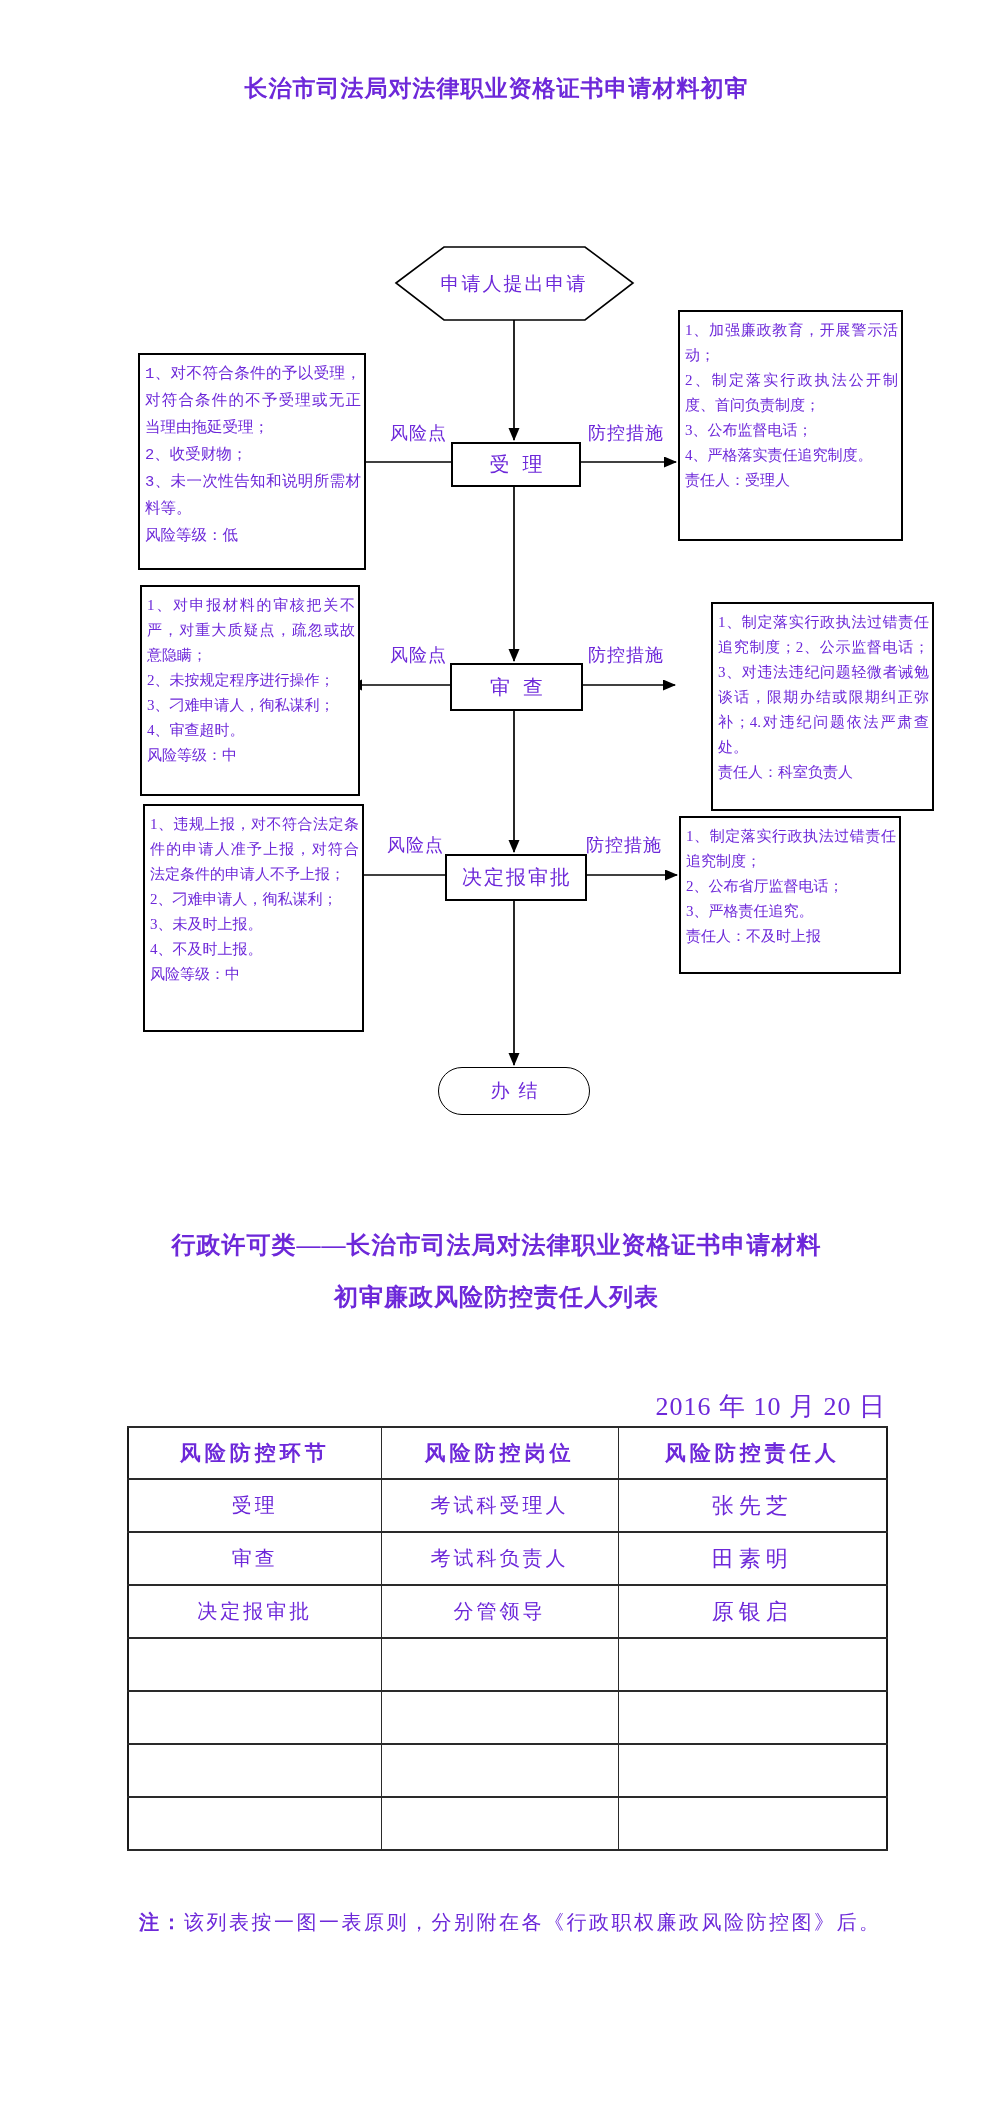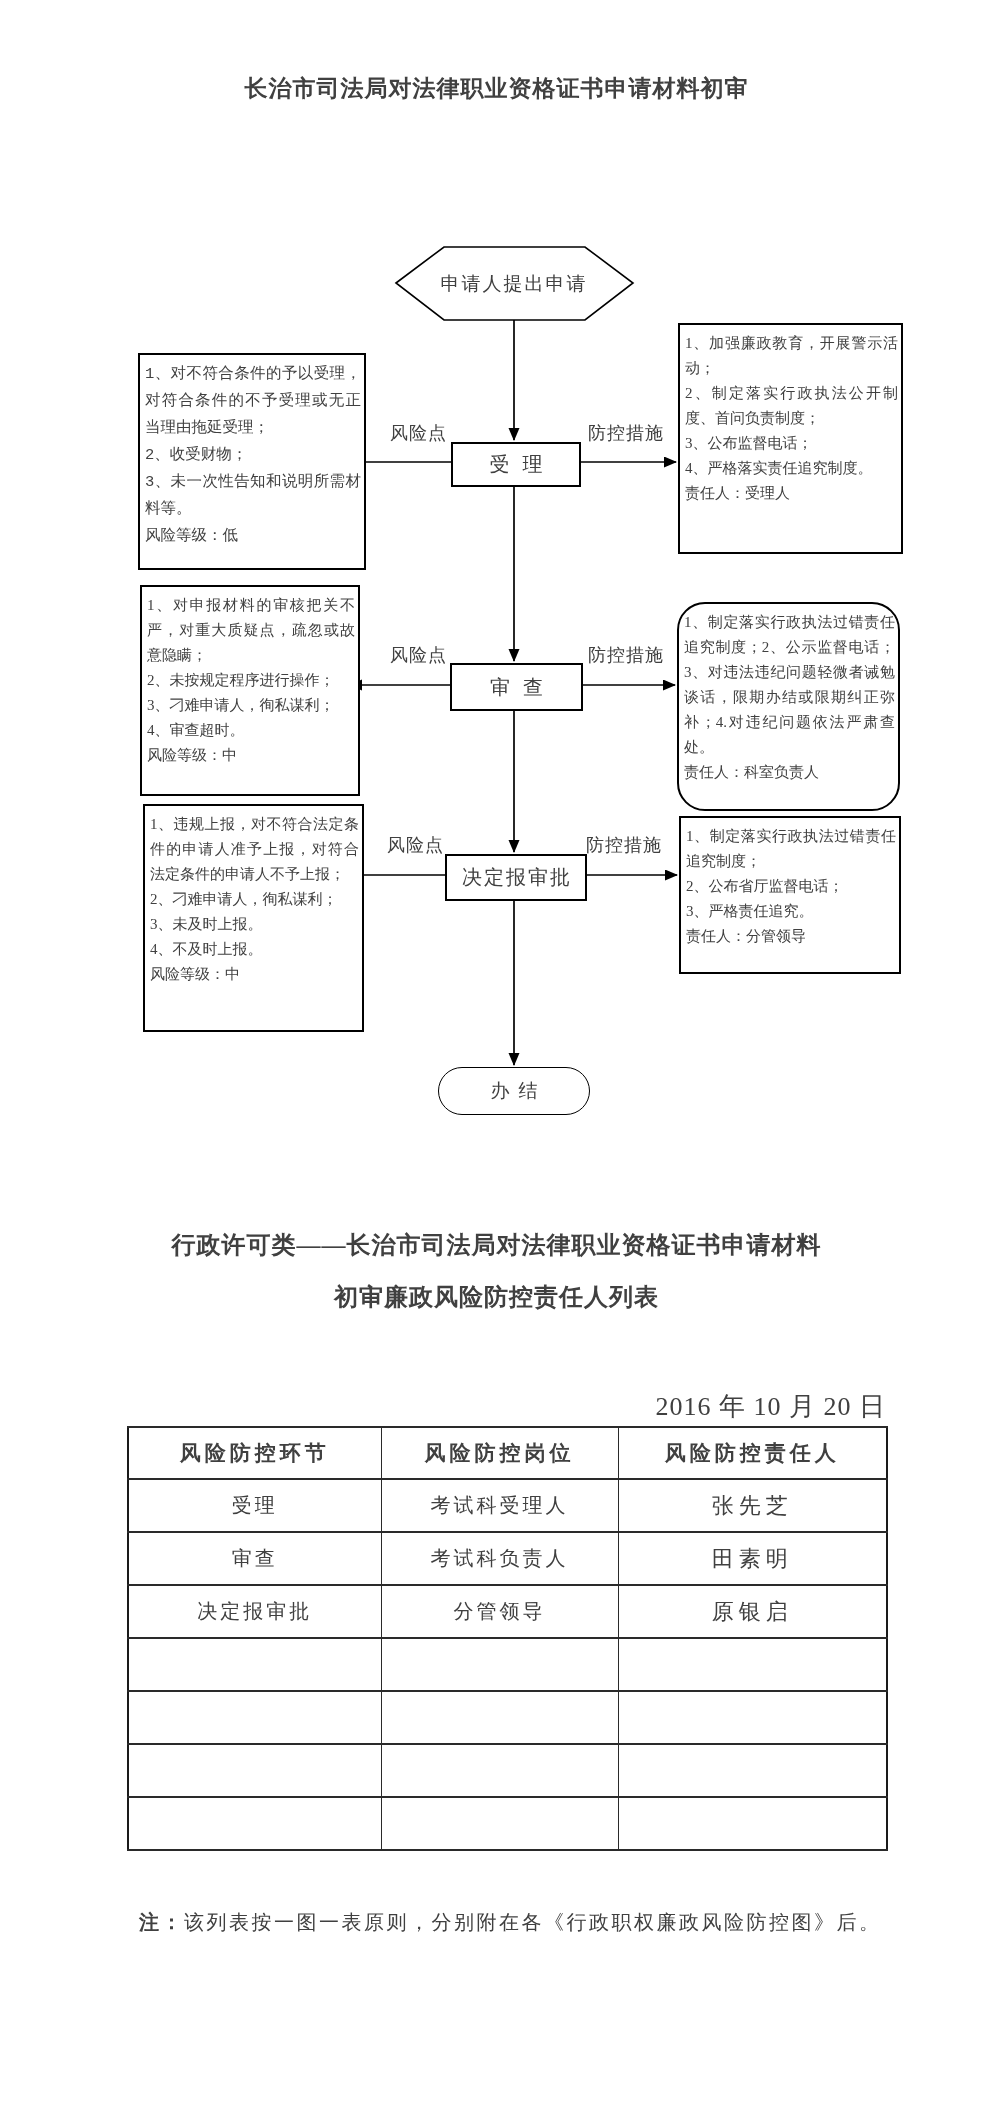"长治市司法局对法律职业资格证书申请材料初审" .page { color: #404040 -> #6d28d9 }
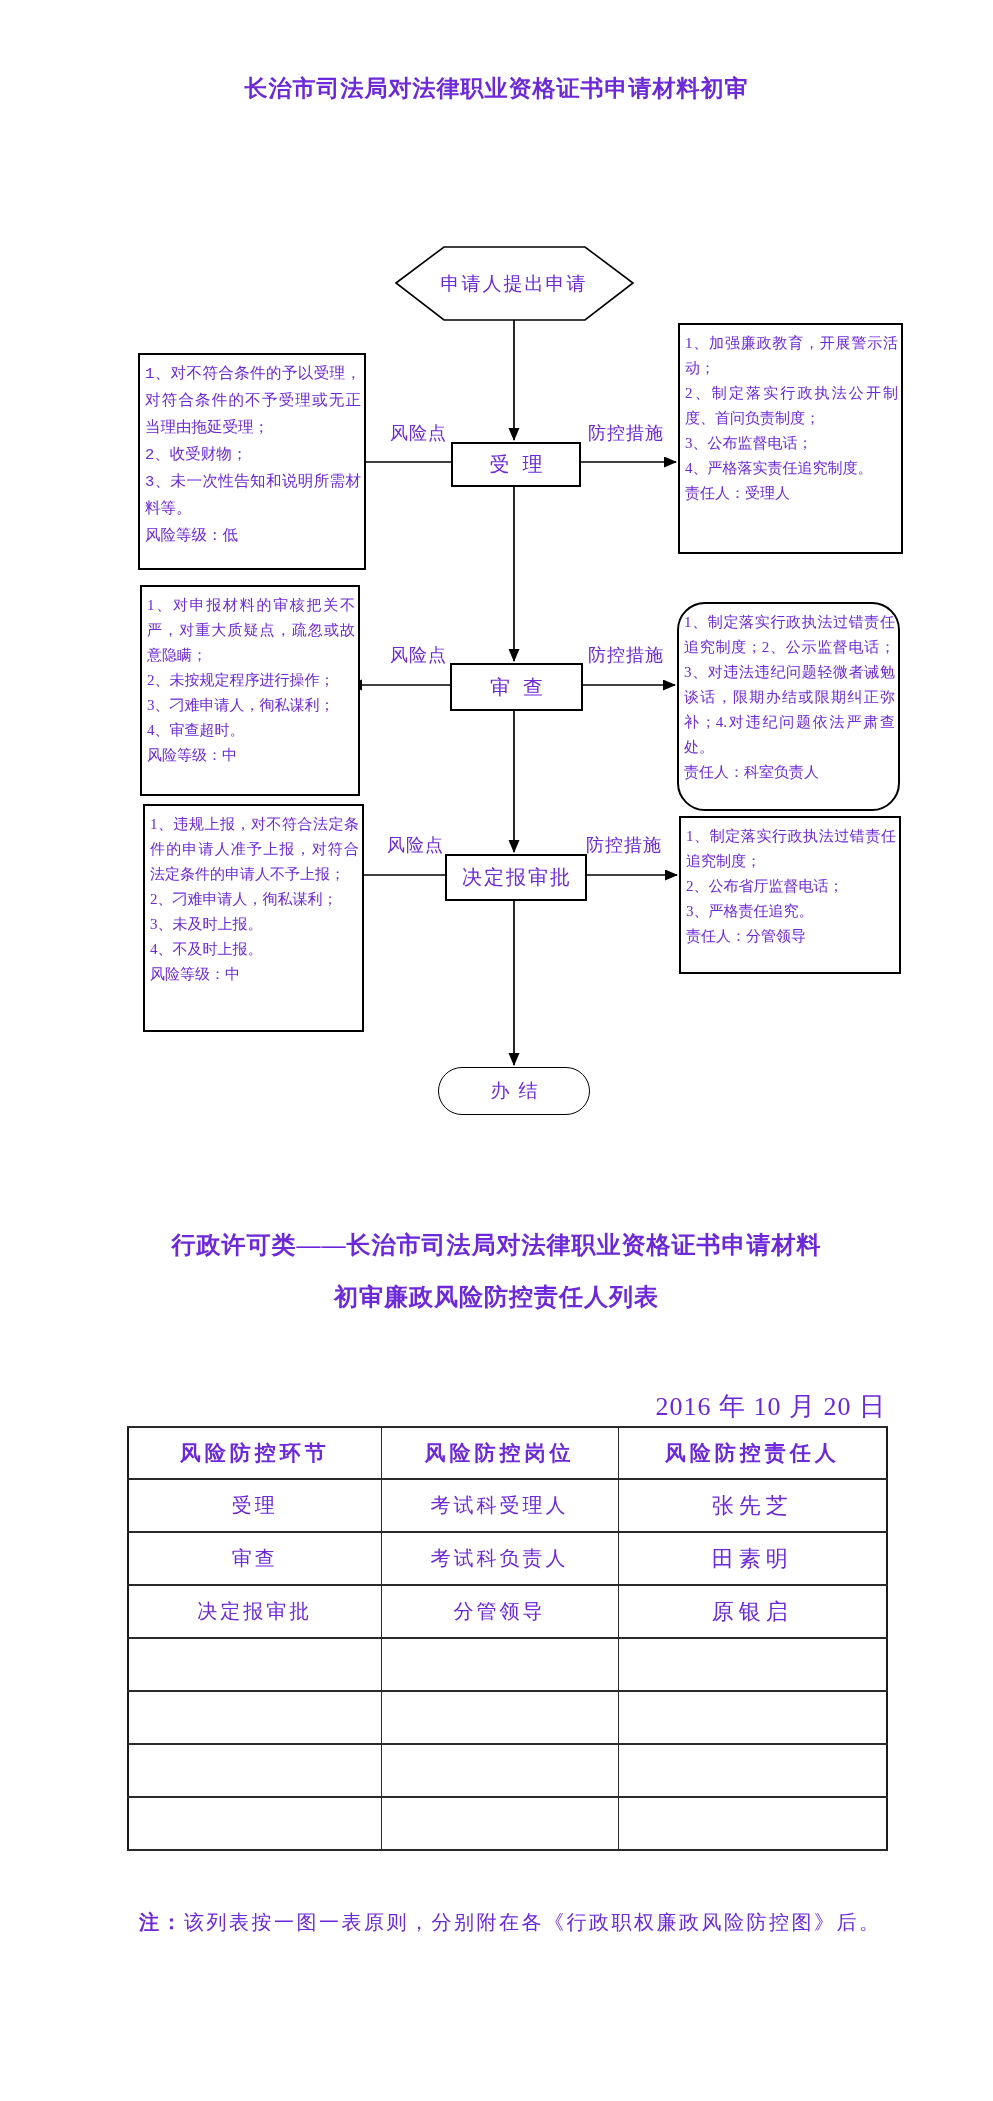"1、加强廉政教育，开展警示活动；" div.abs { top: 323px -> 310px }
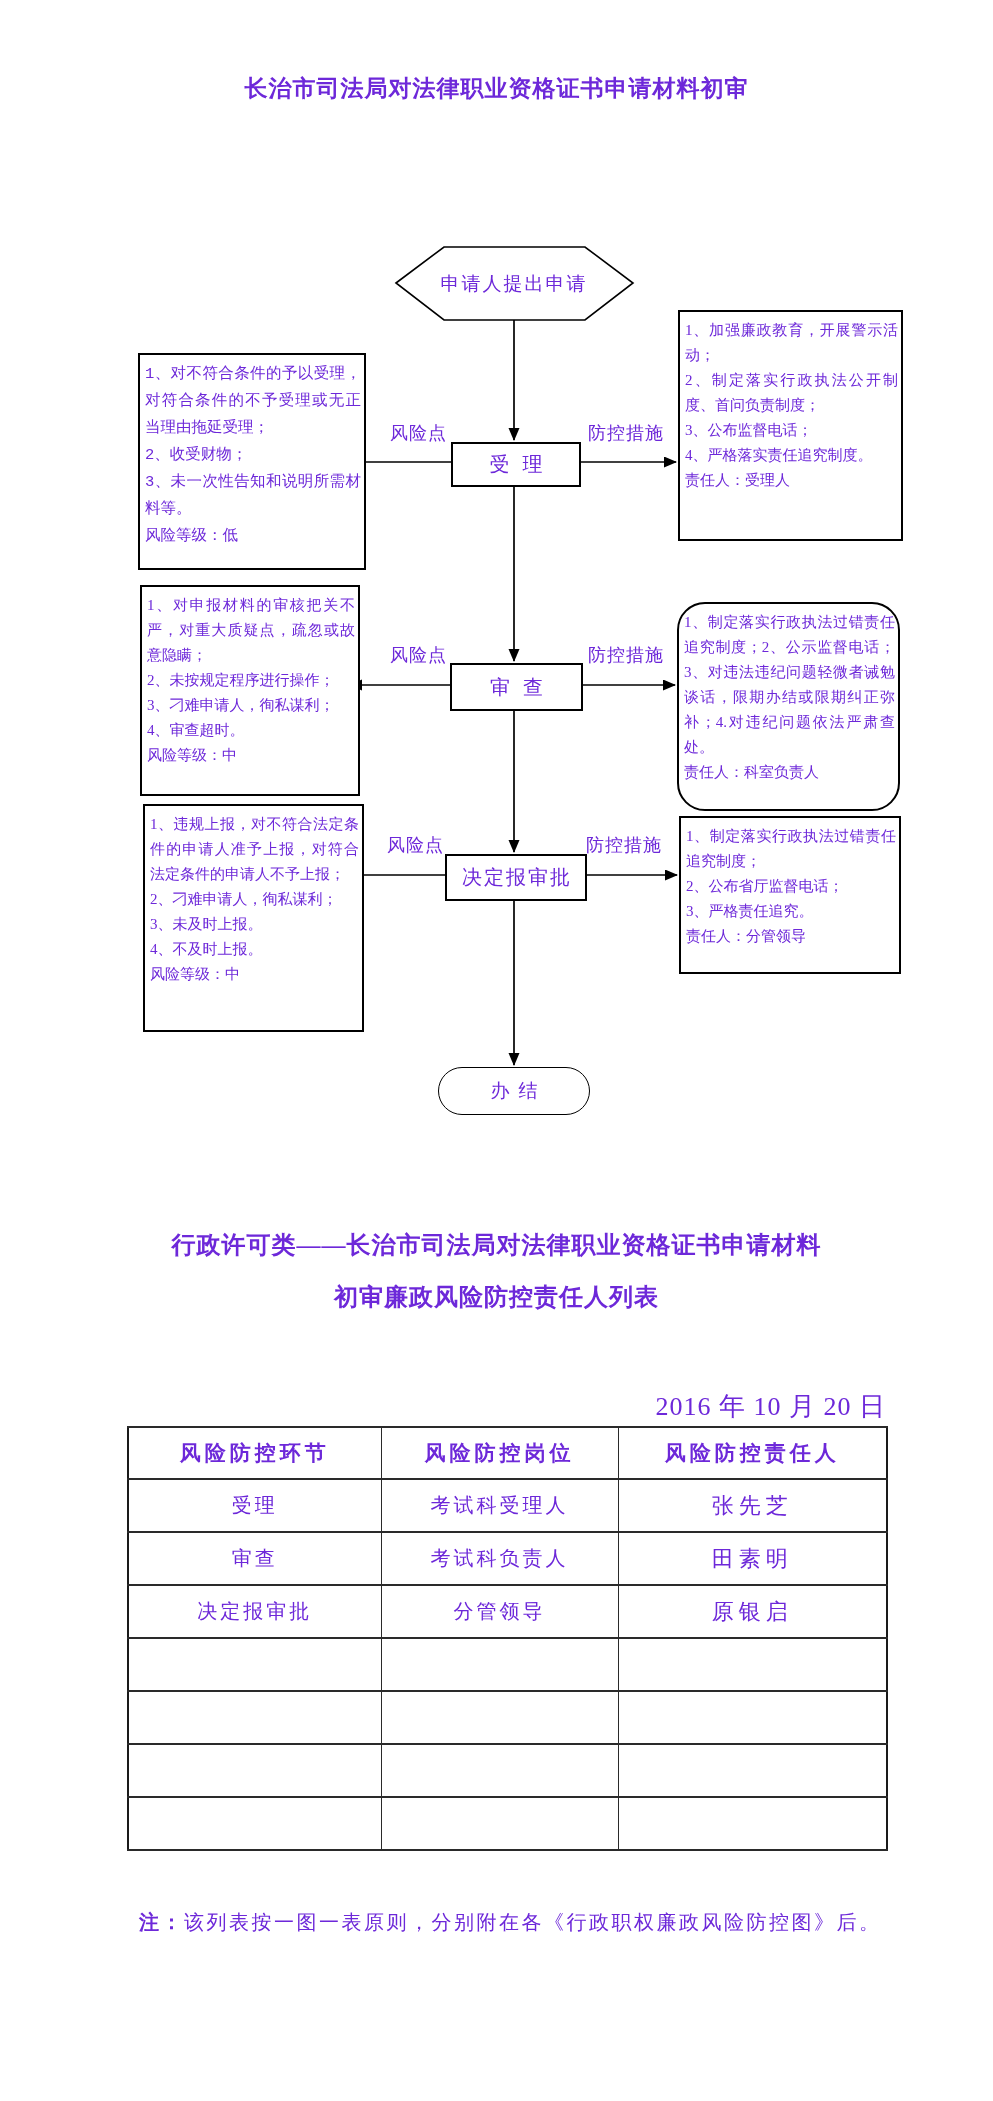"1、制定落实行政执法过错责任追究制度；2、公示监督电话；3、对违法违纪问题轻微者" div.abs { border-radius: 28px -> none; left: 677px -> 711px }
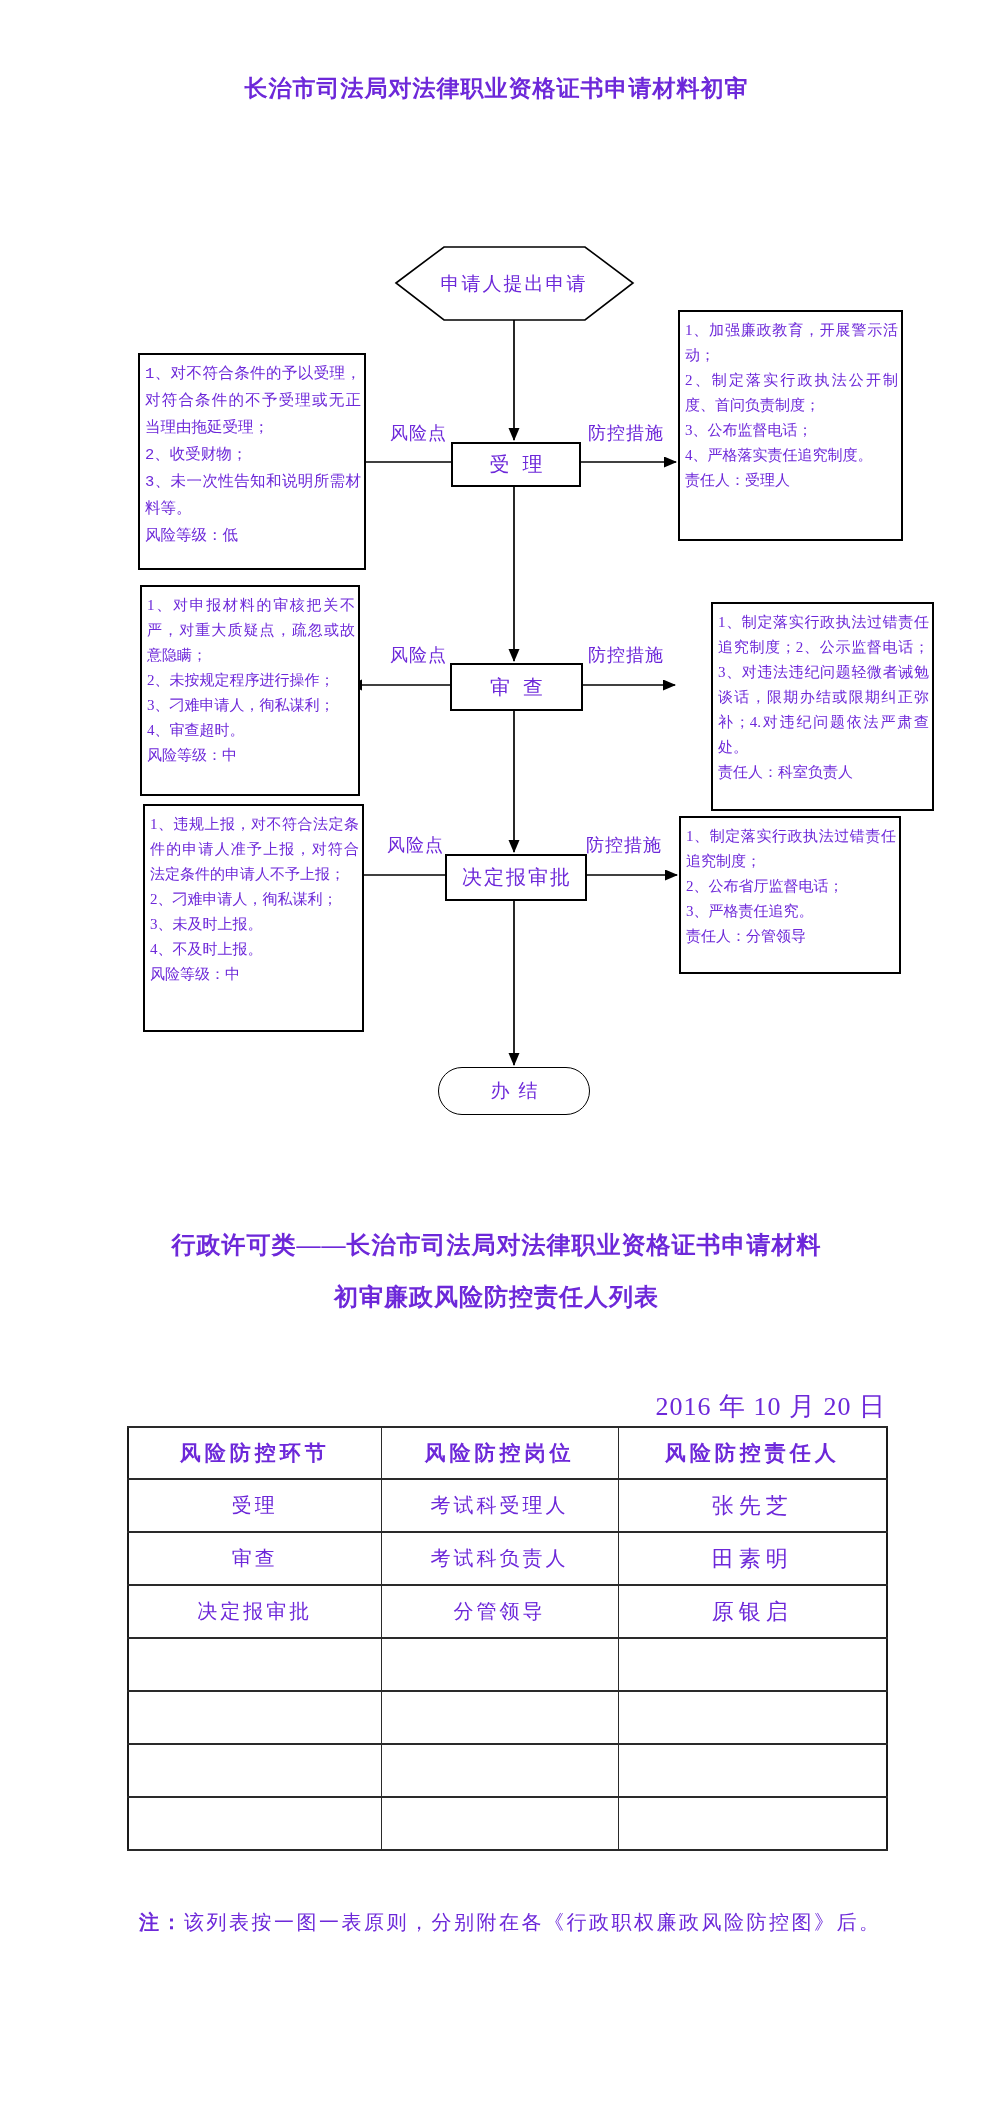"责任人：分管领导" div.ln { text: 分管领导 -> 不及时上报 }
